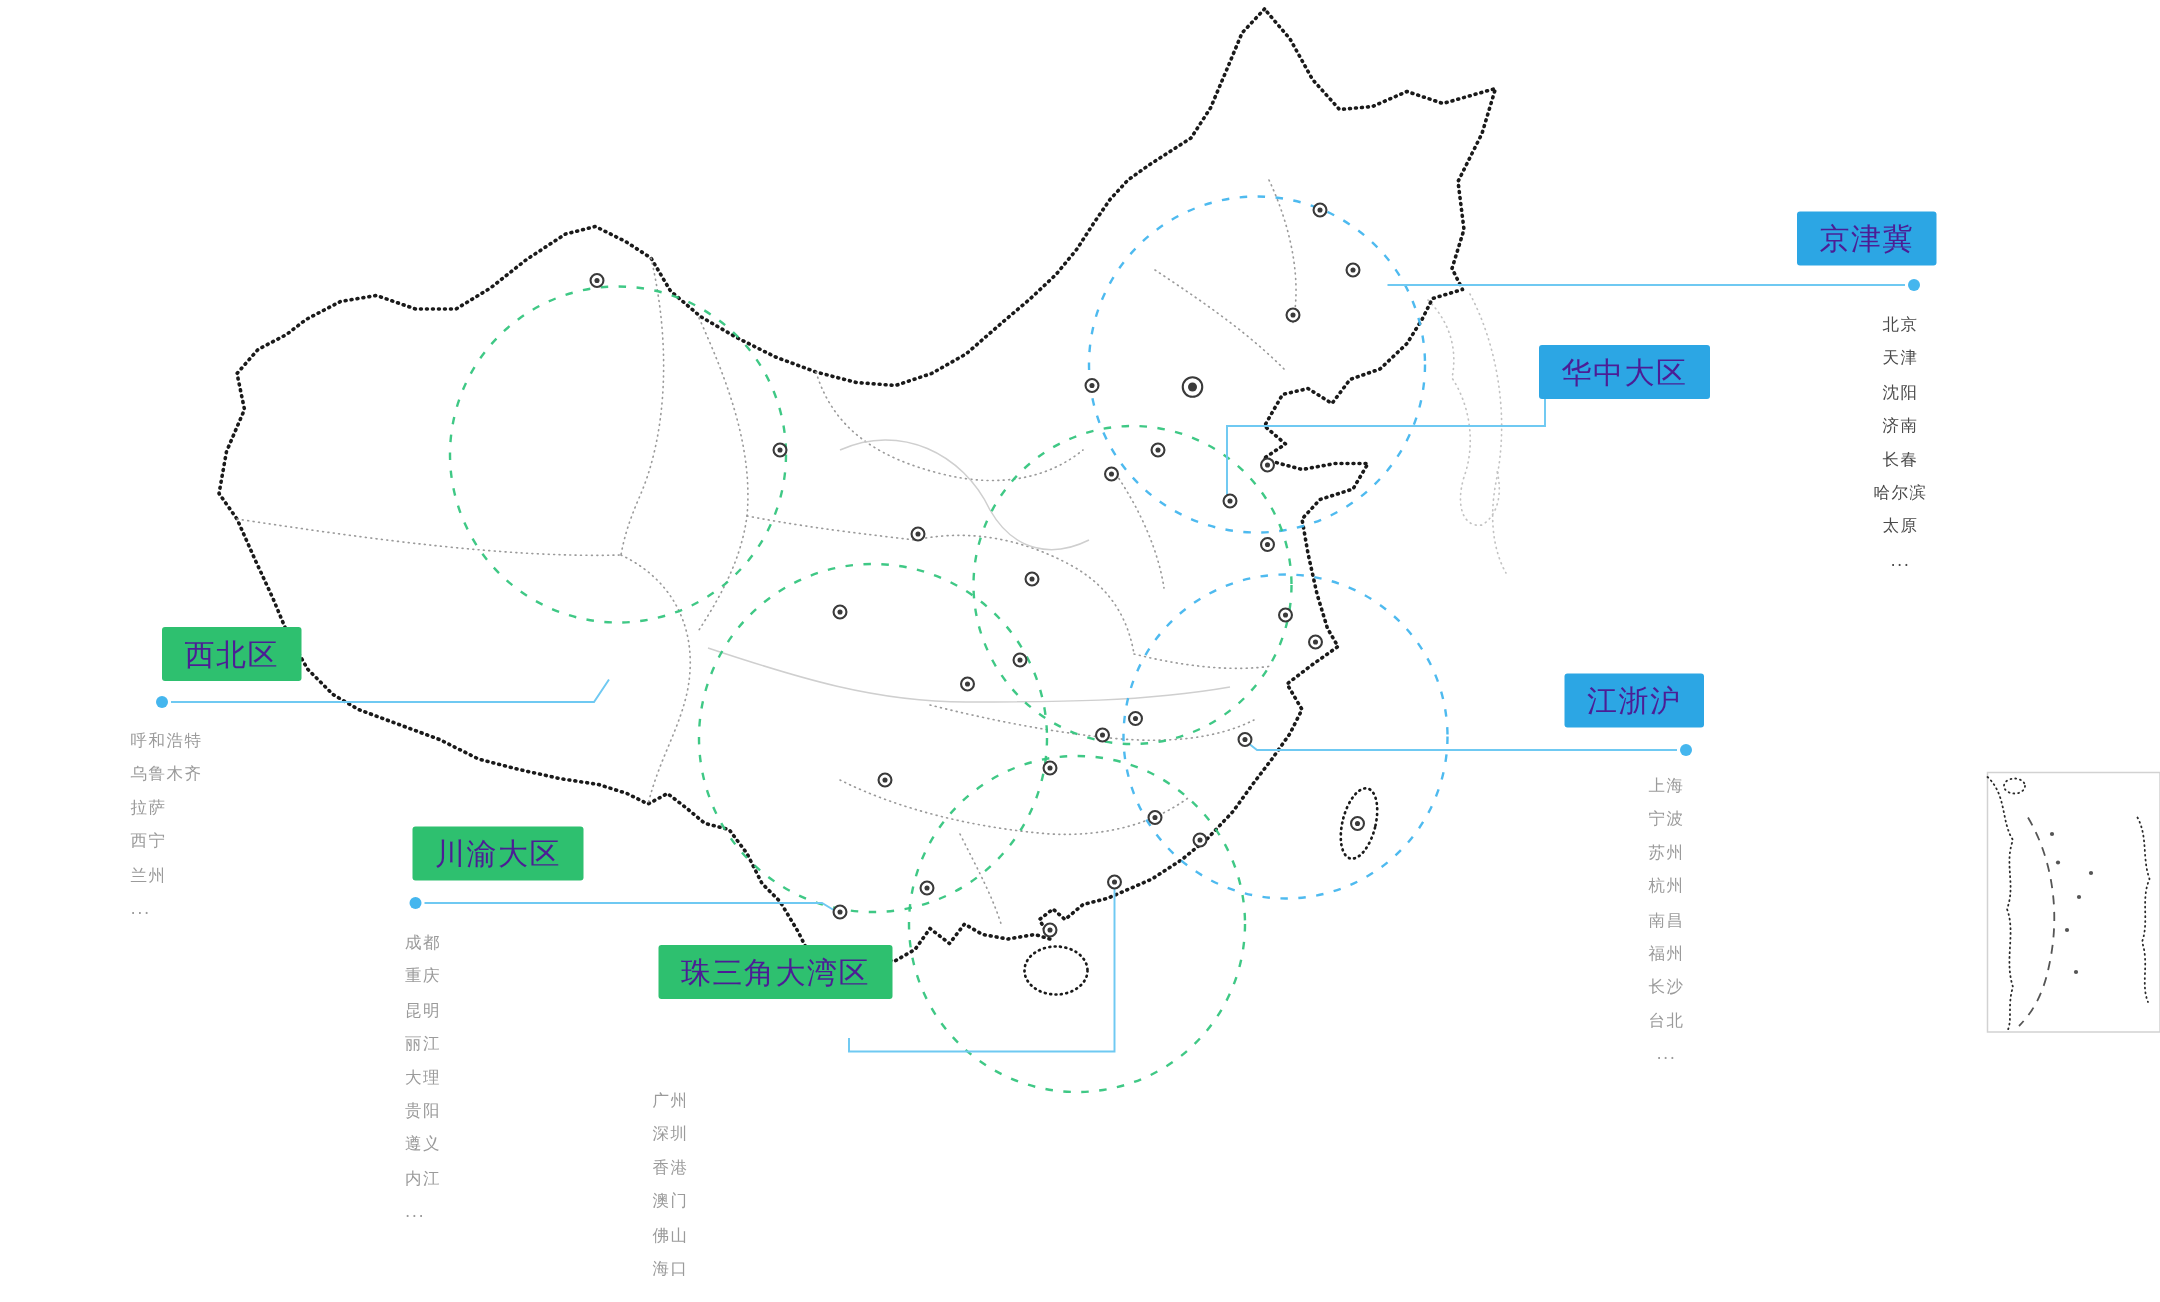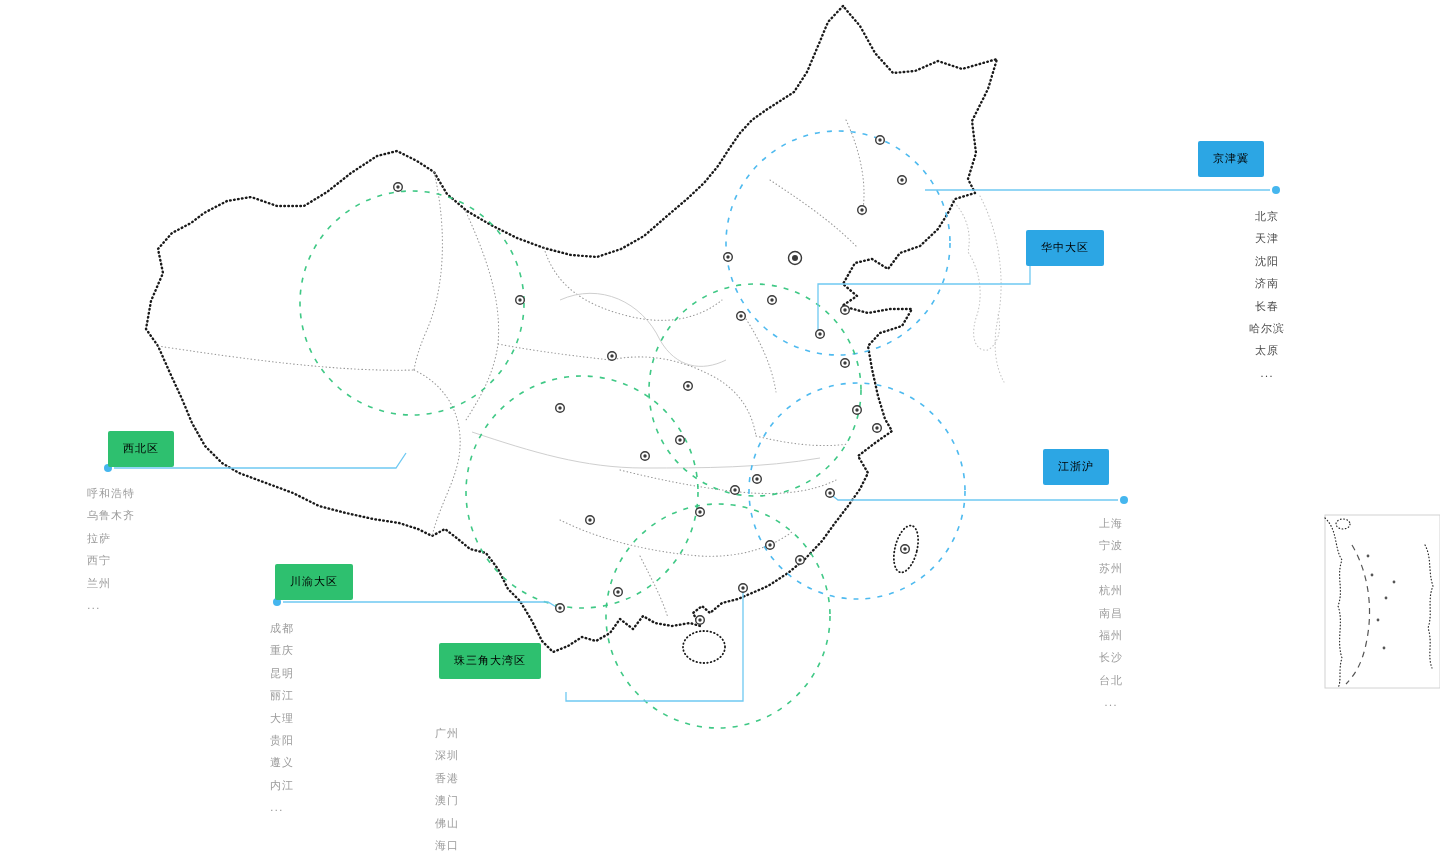"京津冀" .region-label { color: #000000 -> #4c1d95; font-size: 11px -> 20px }
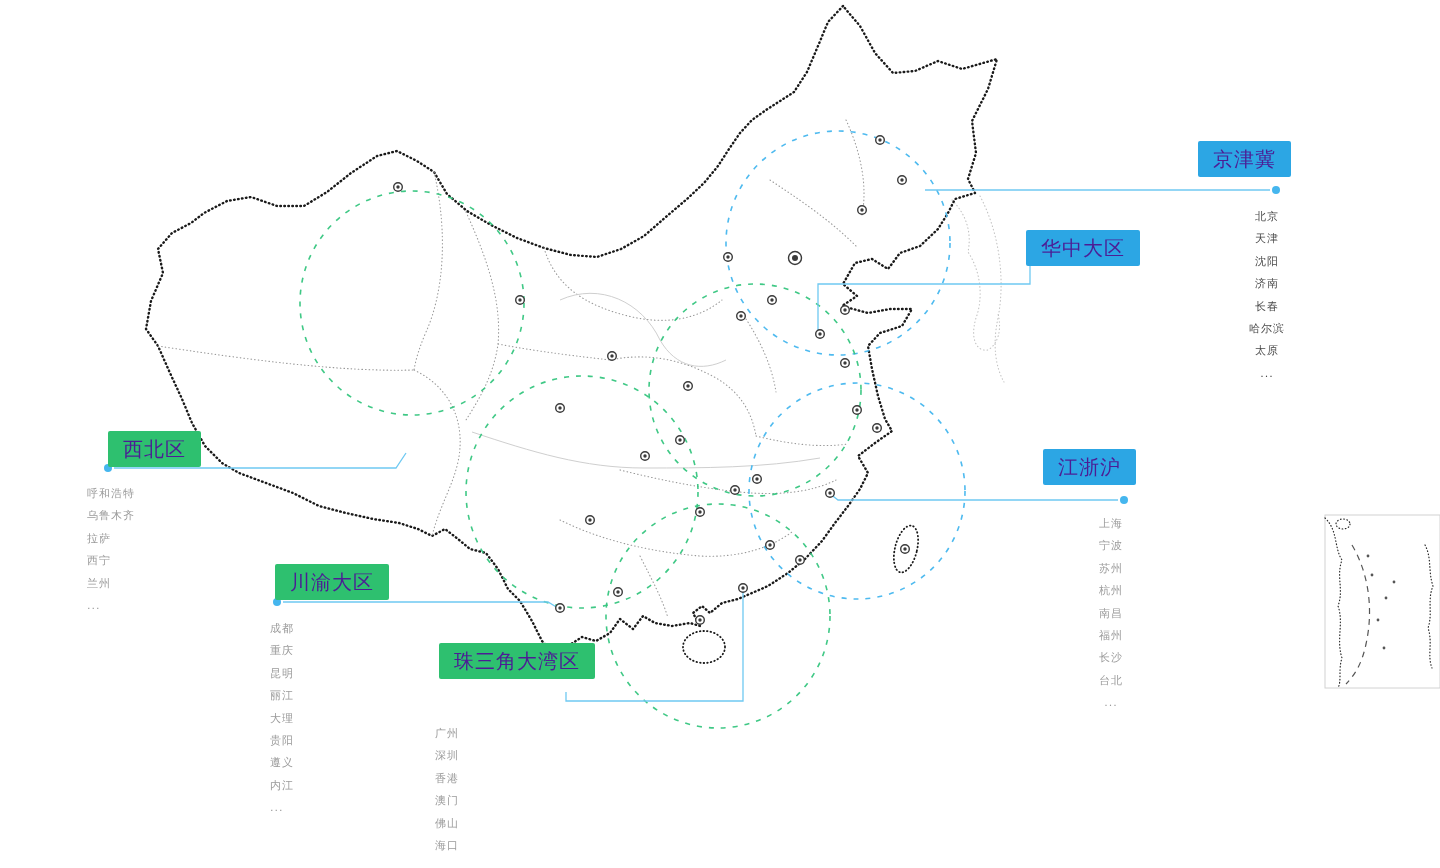"西北区" .region-label.green { margin-top: 13px -> none }
